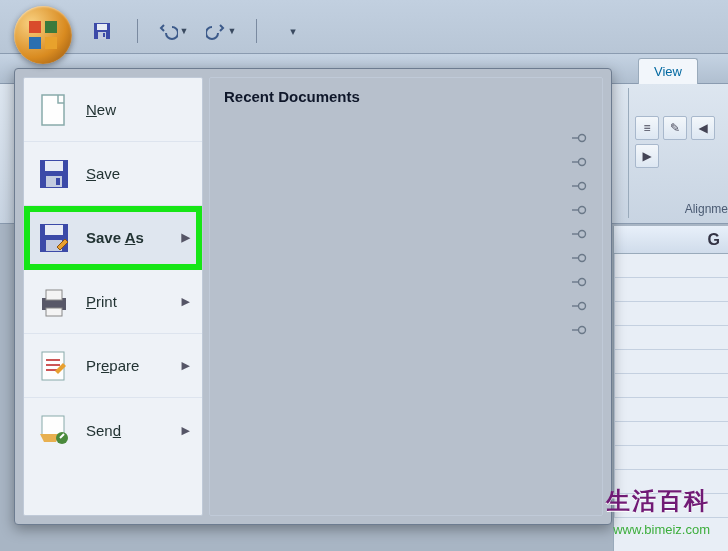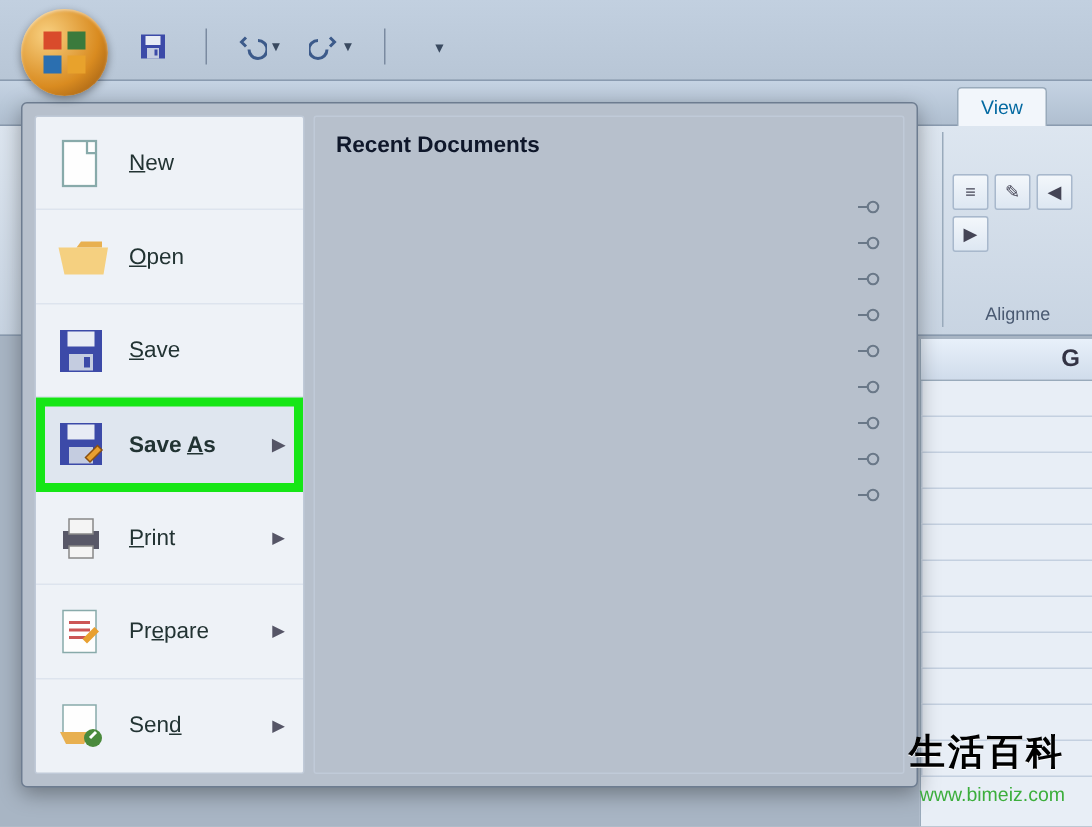"Open" div.menu-item { html: <div> <div> <svg> <path></path> <path></path> </svg> </div> <span><u>O</u>pen</span> </div> -> none }
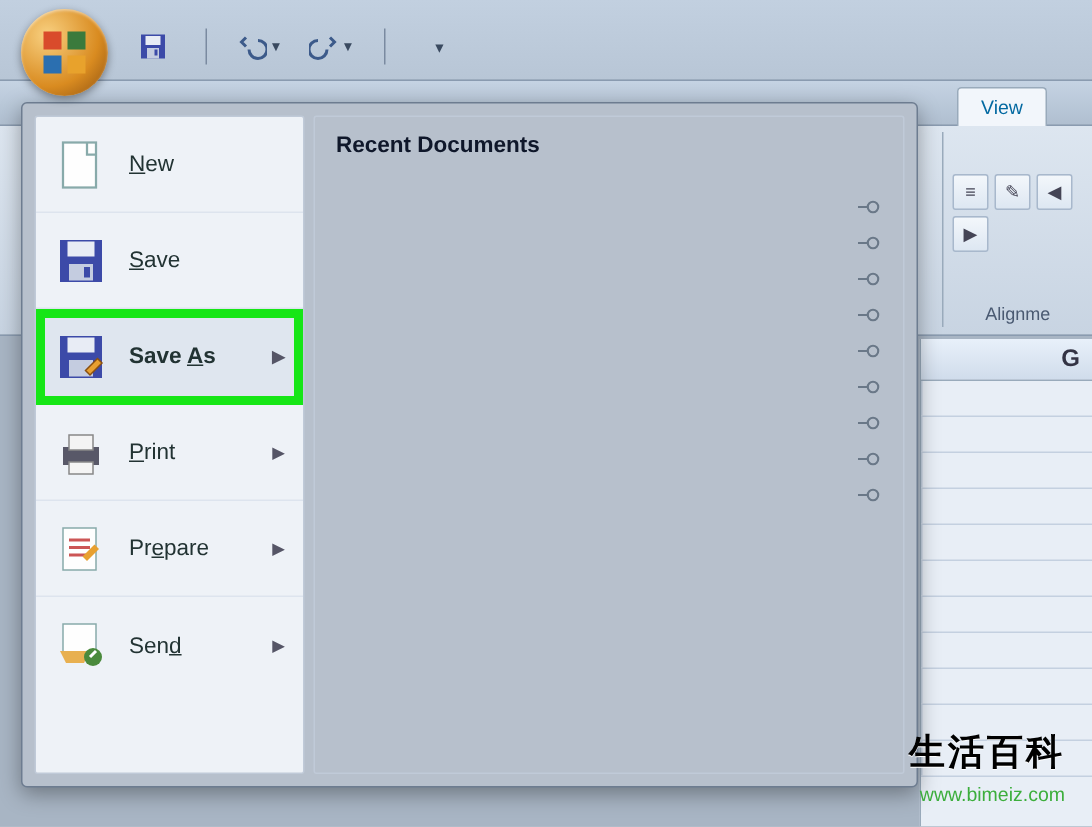"Alignme" .rg-label { text-align: center -> right }
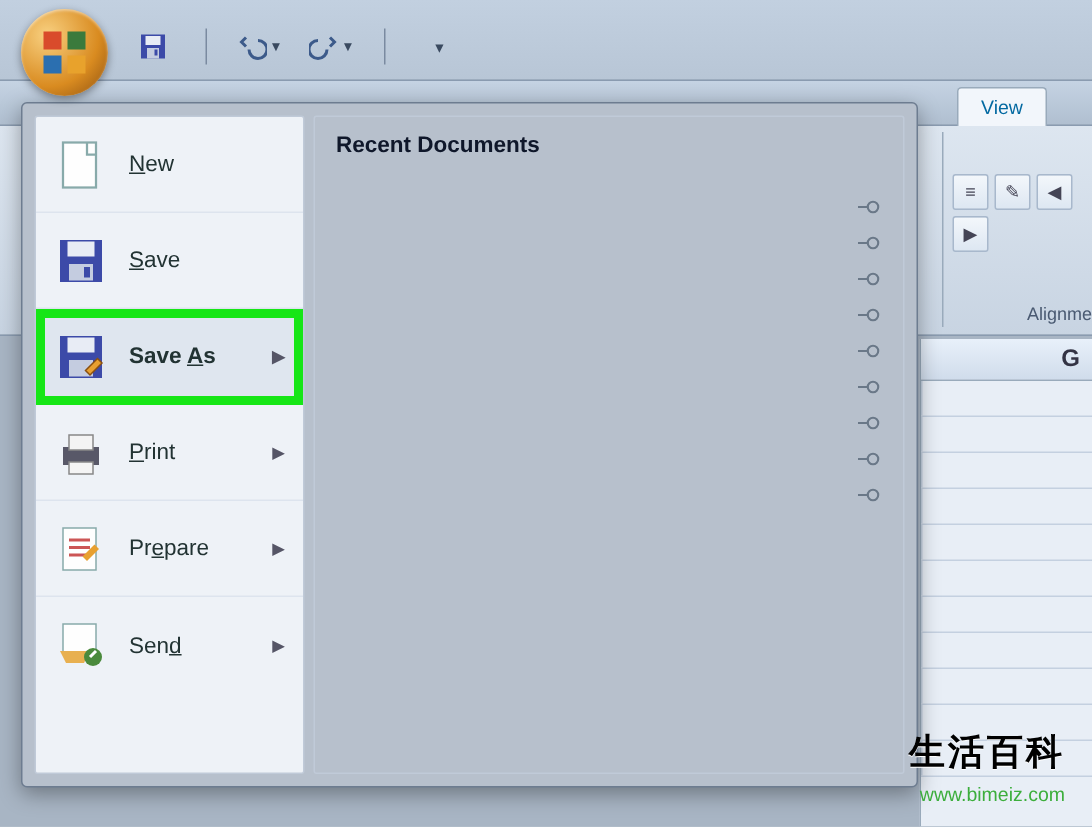"生活百科" .watermark-cn { color: #000000 -> #701a75 }
